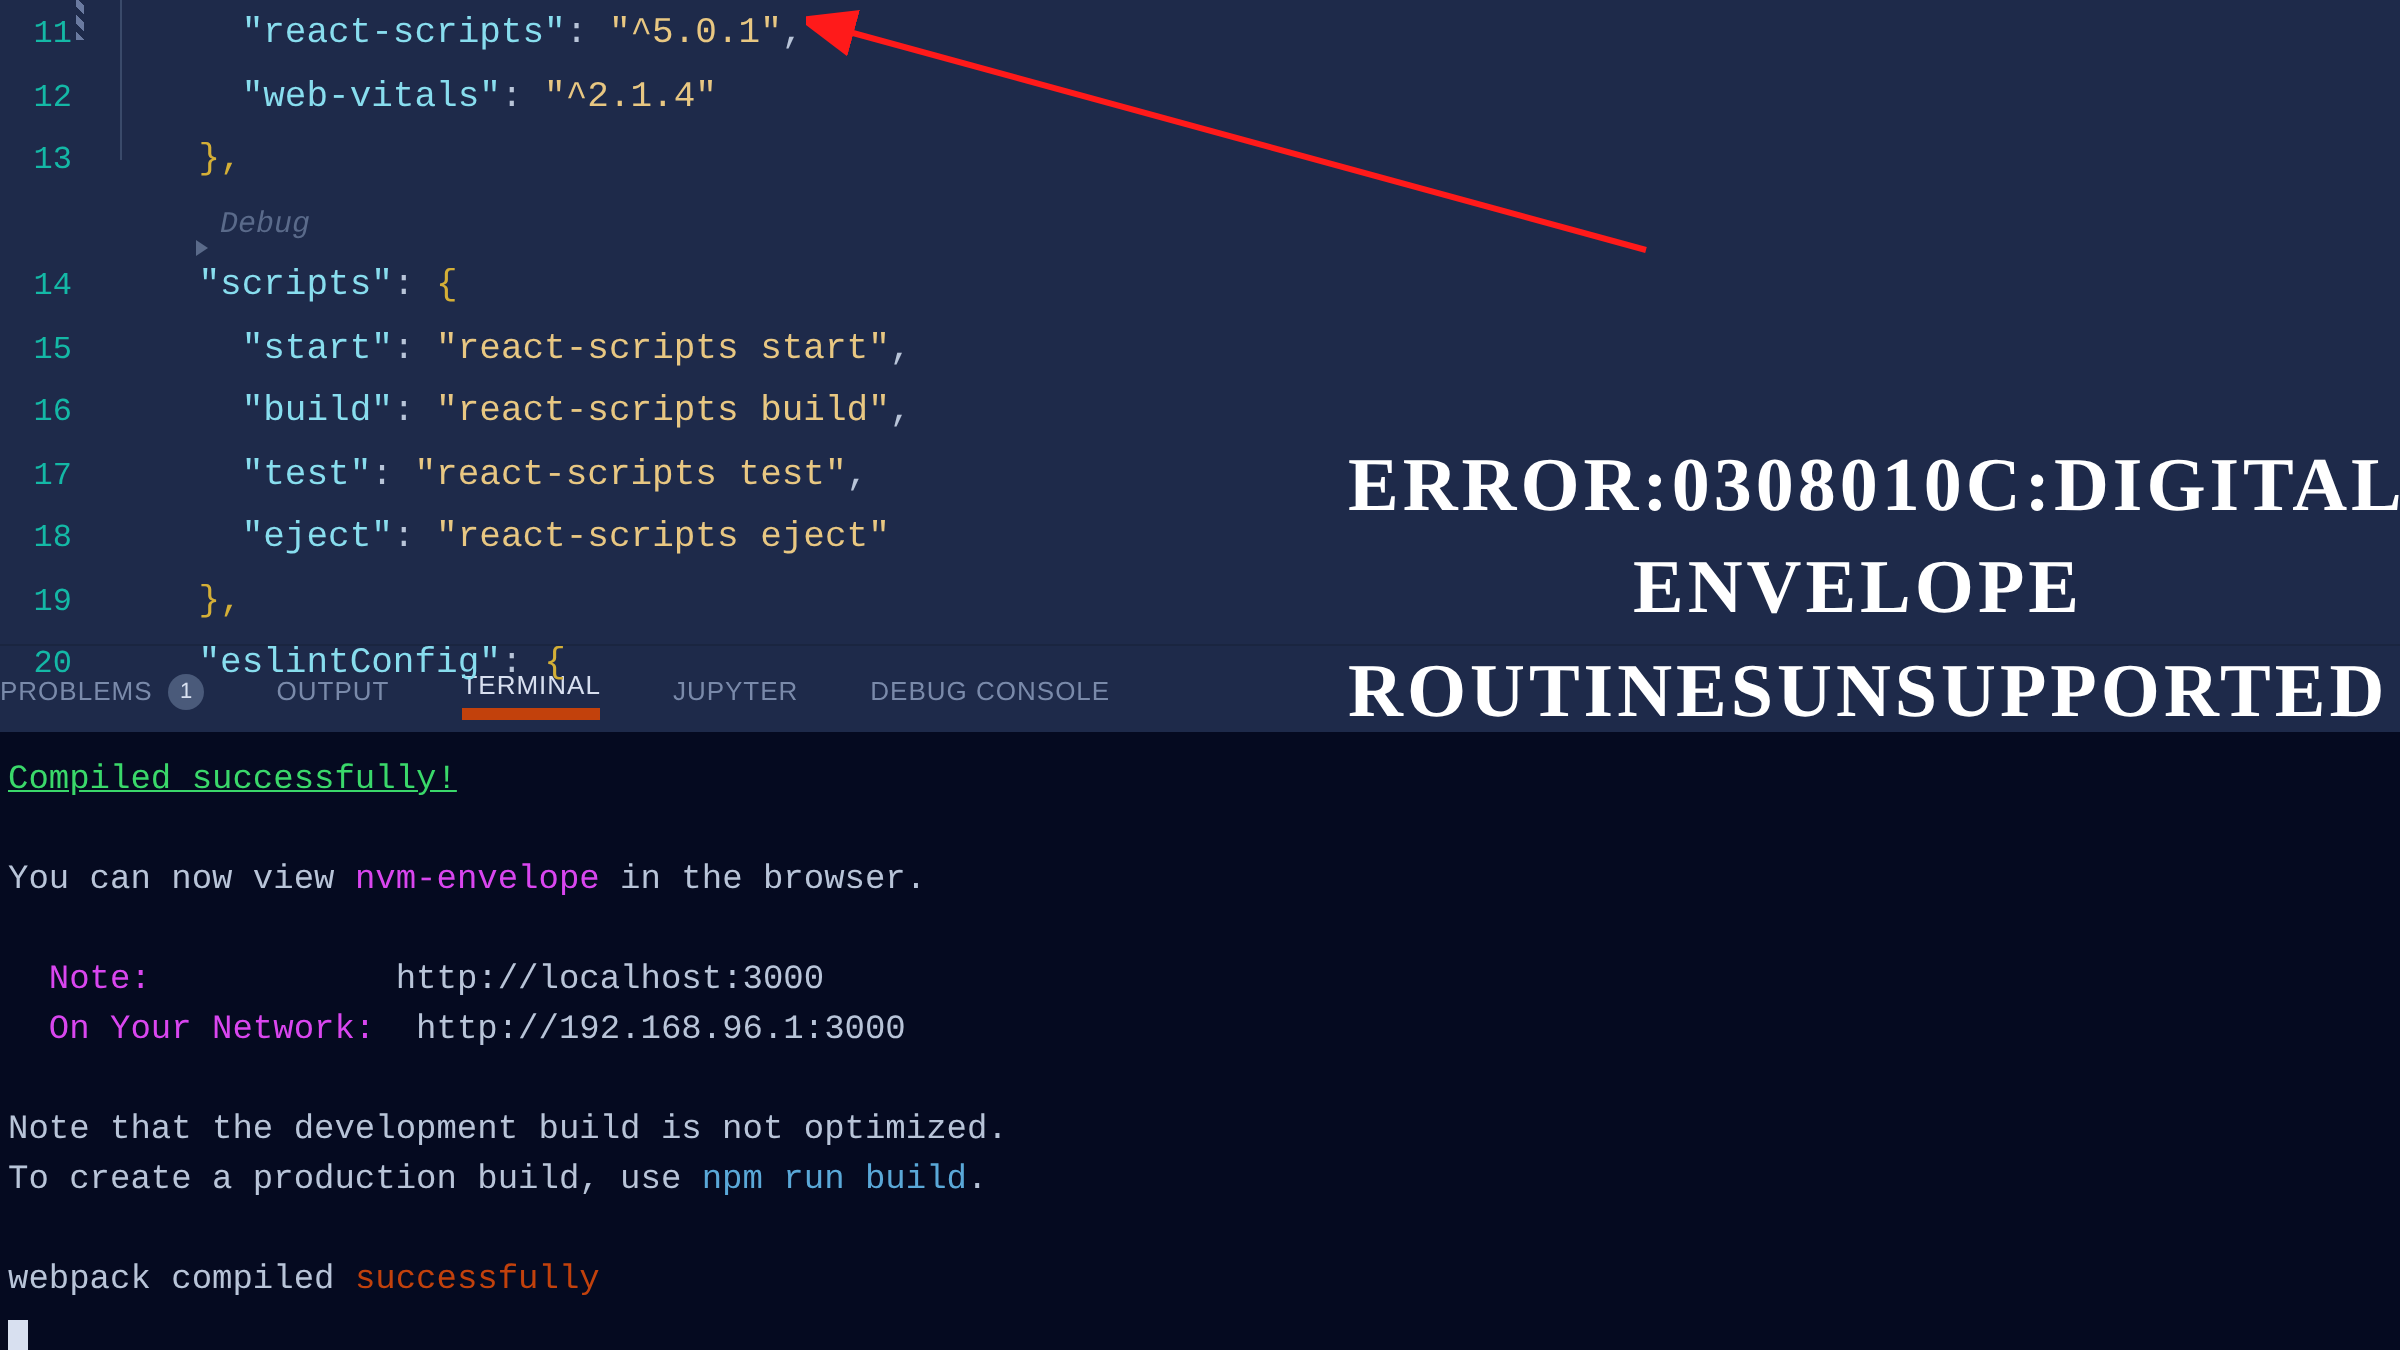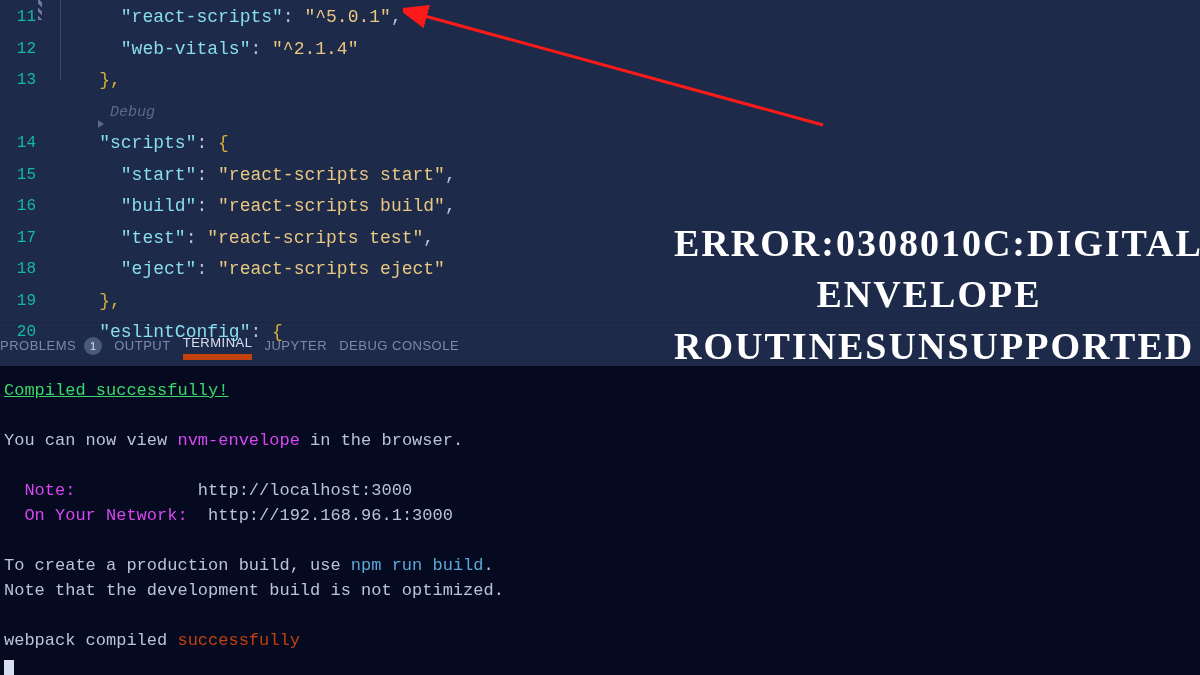"PROBLEMS" .panel-tabs { gap: 12px -> 36px }
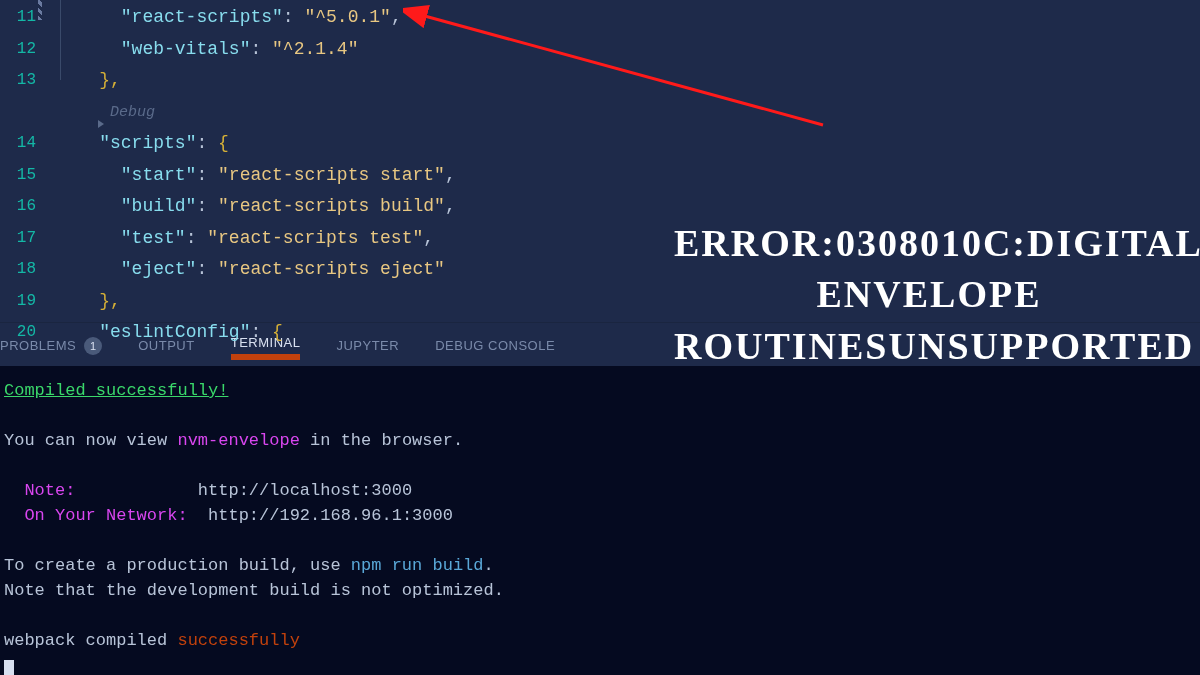"To create a production build," div.term-line { order: before "Note that the development build" -> after "Note that the development build" }
